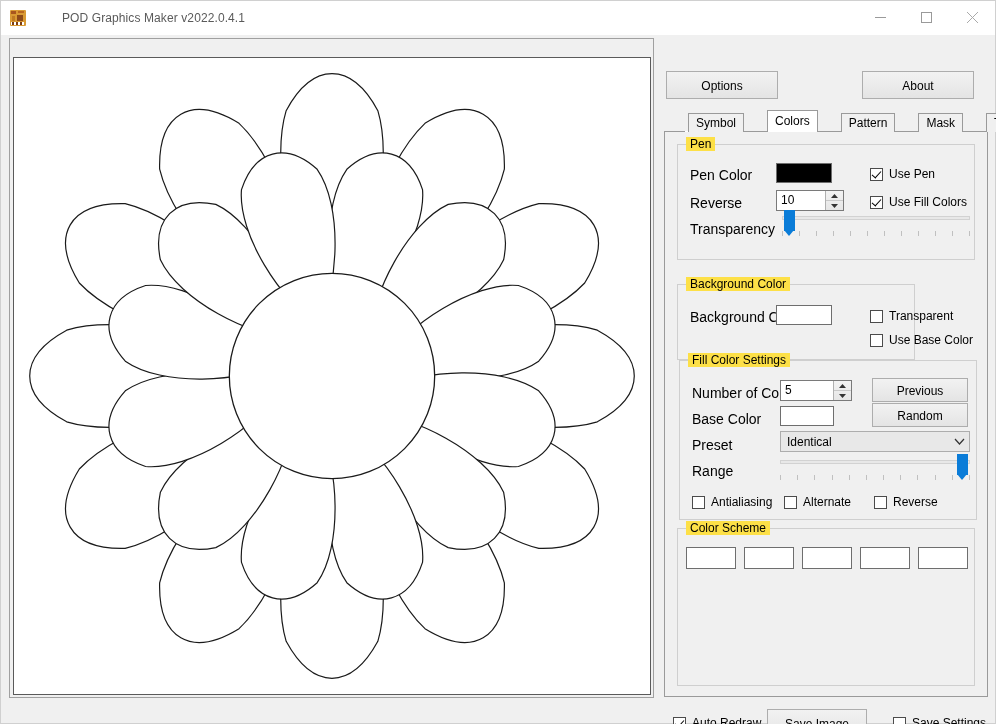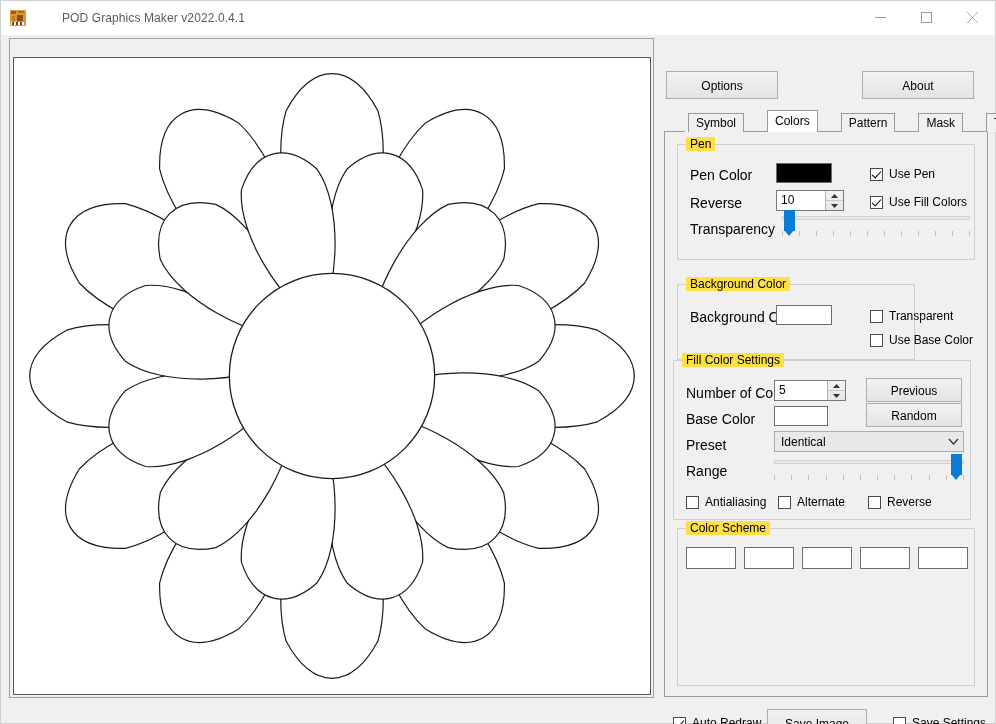"Fill Color Settings" div.group { left: 8px -> 14px }
